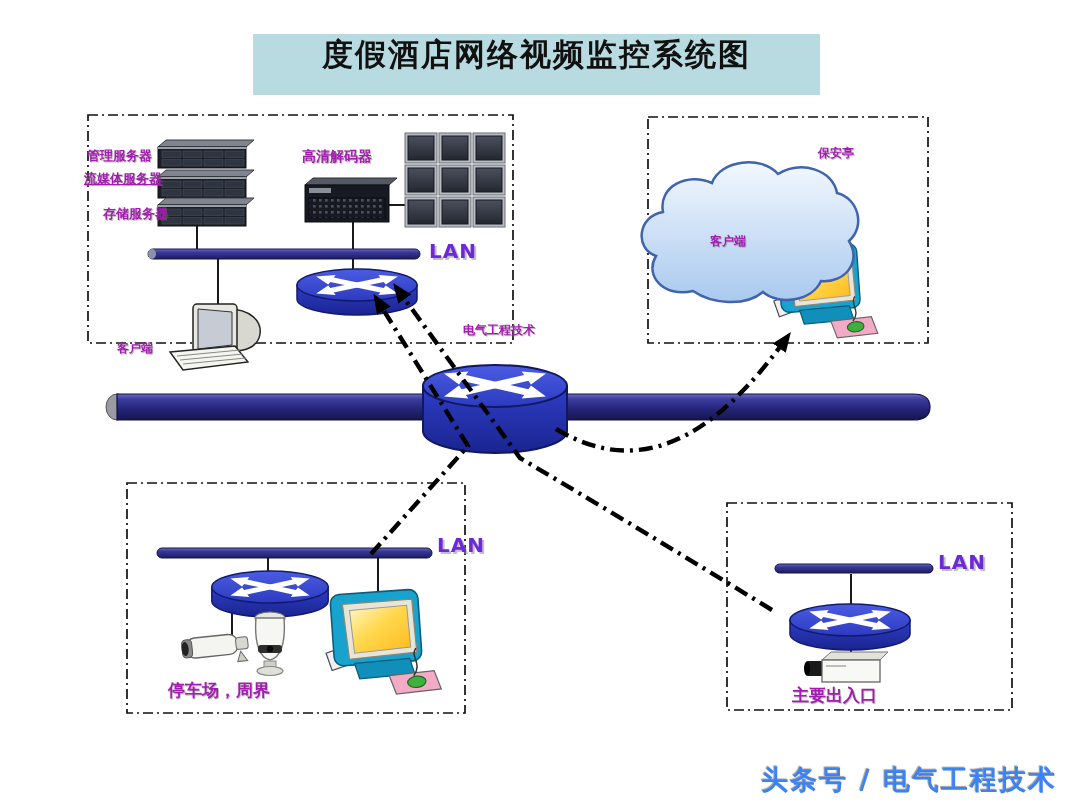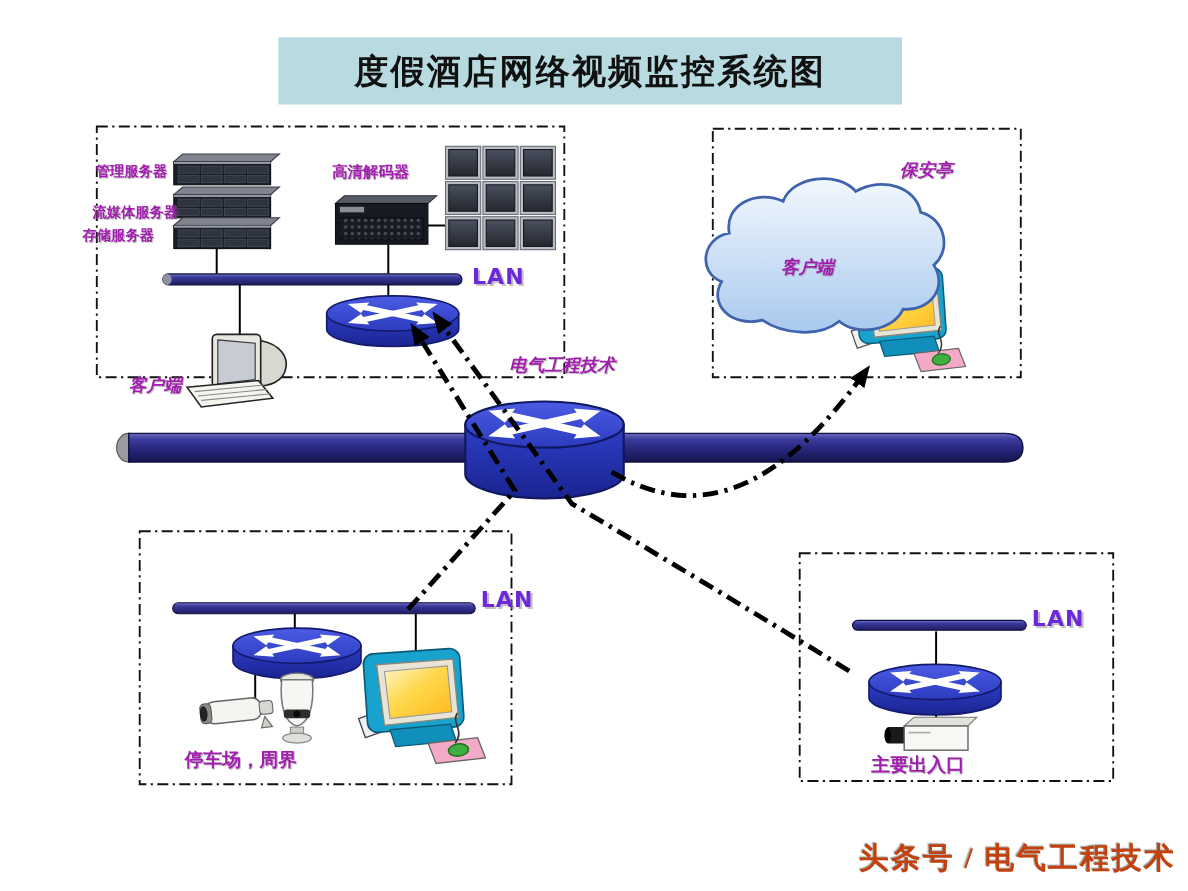"度假酒店网络视频监控系统图" .banner { align-items: center -> flex-start }
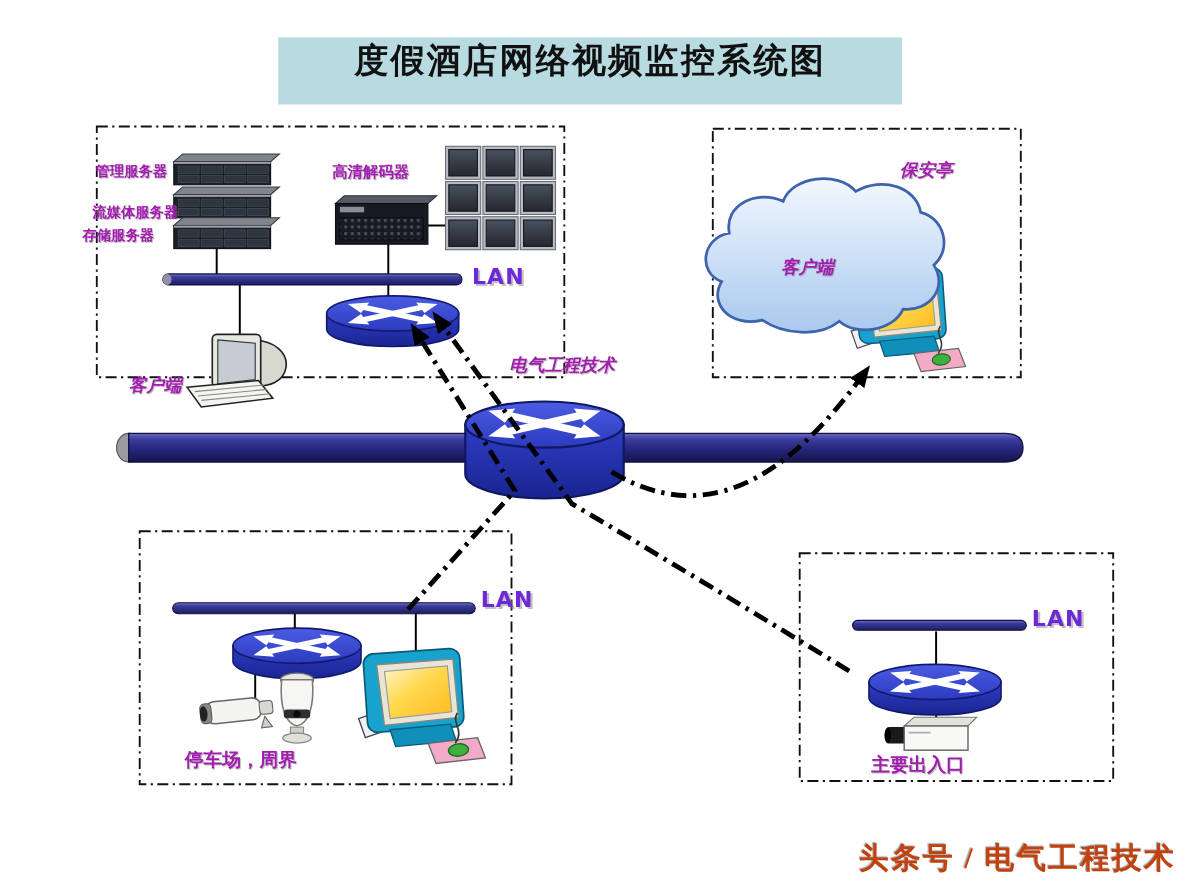"保安亭" .fs16 { font-size: 16px -> 12px; font-style: italic -> none }
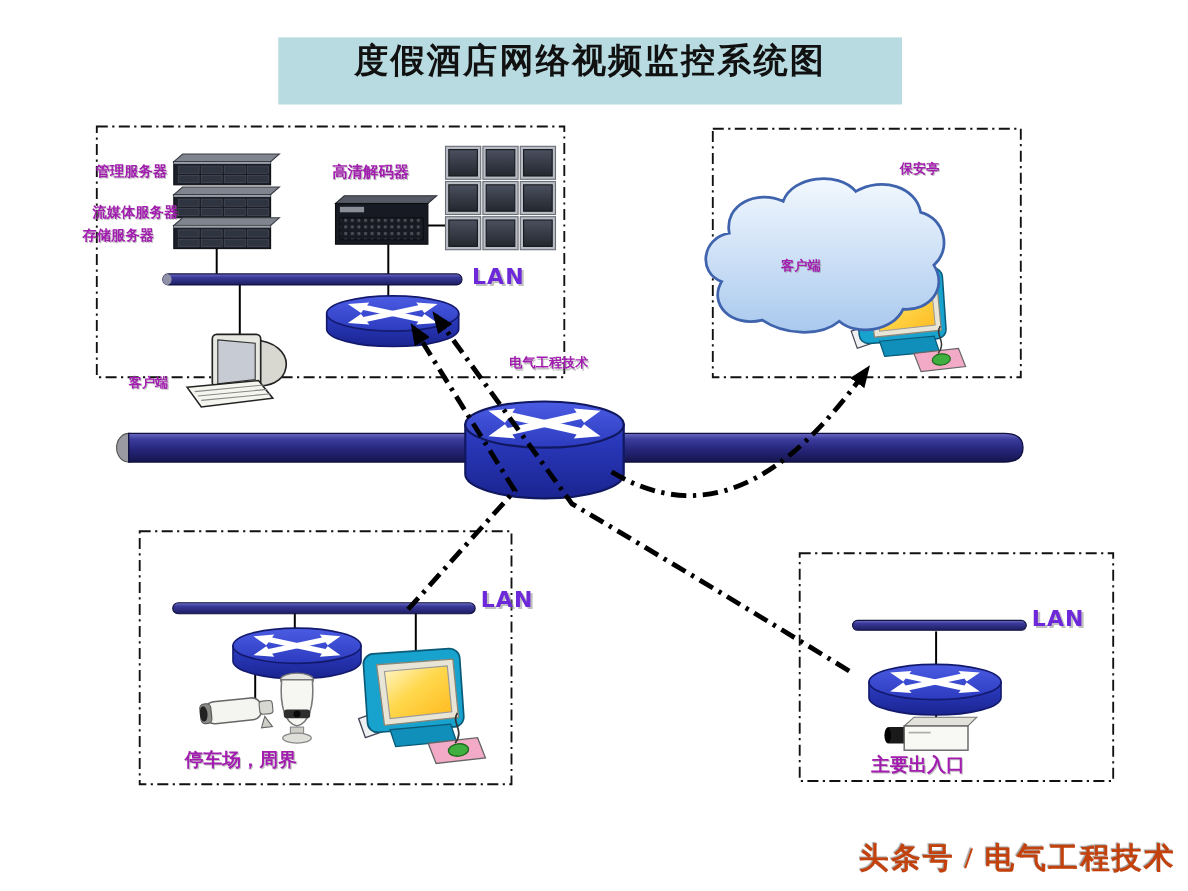"流媒体服务器" div.lbl { text-decoration: none -> underline; top: 184px -> 170px }
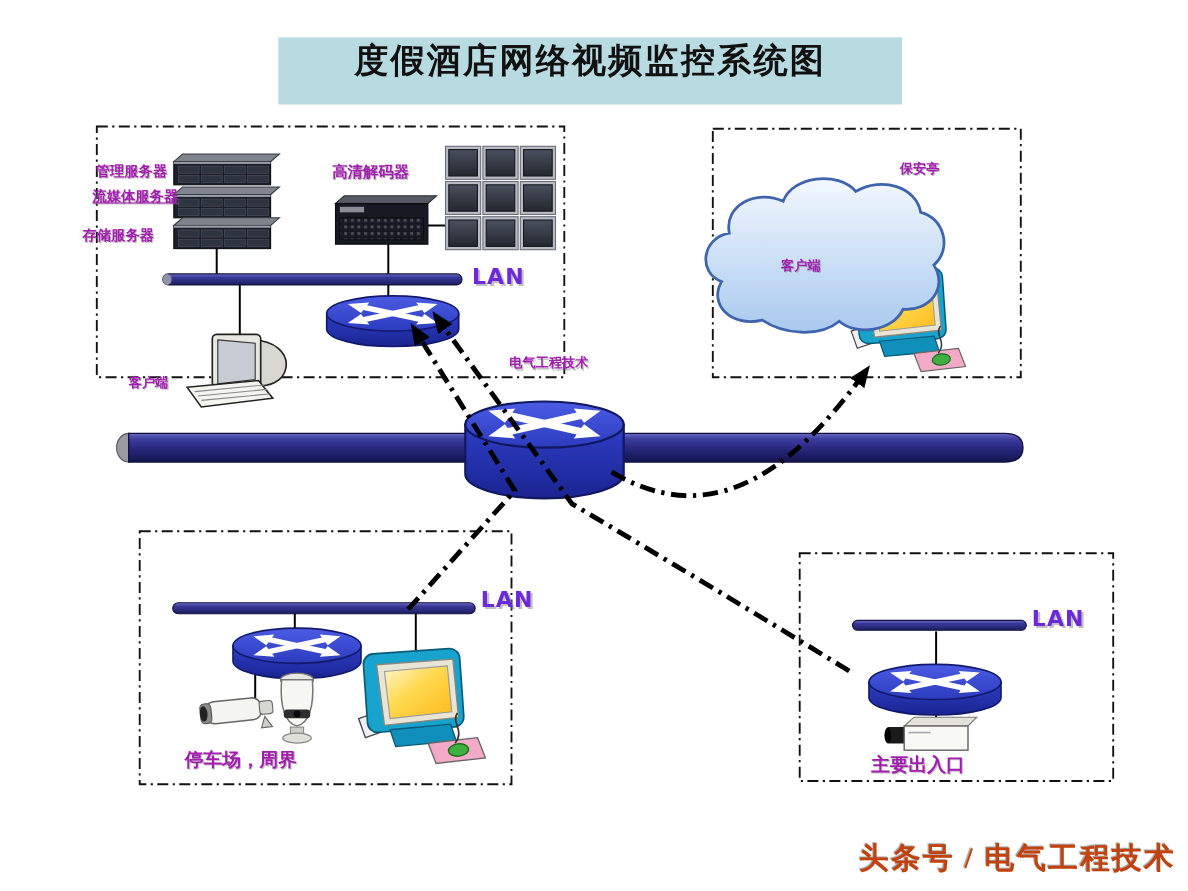"存储服务器" div.lbl { left: 75px -> 103px }
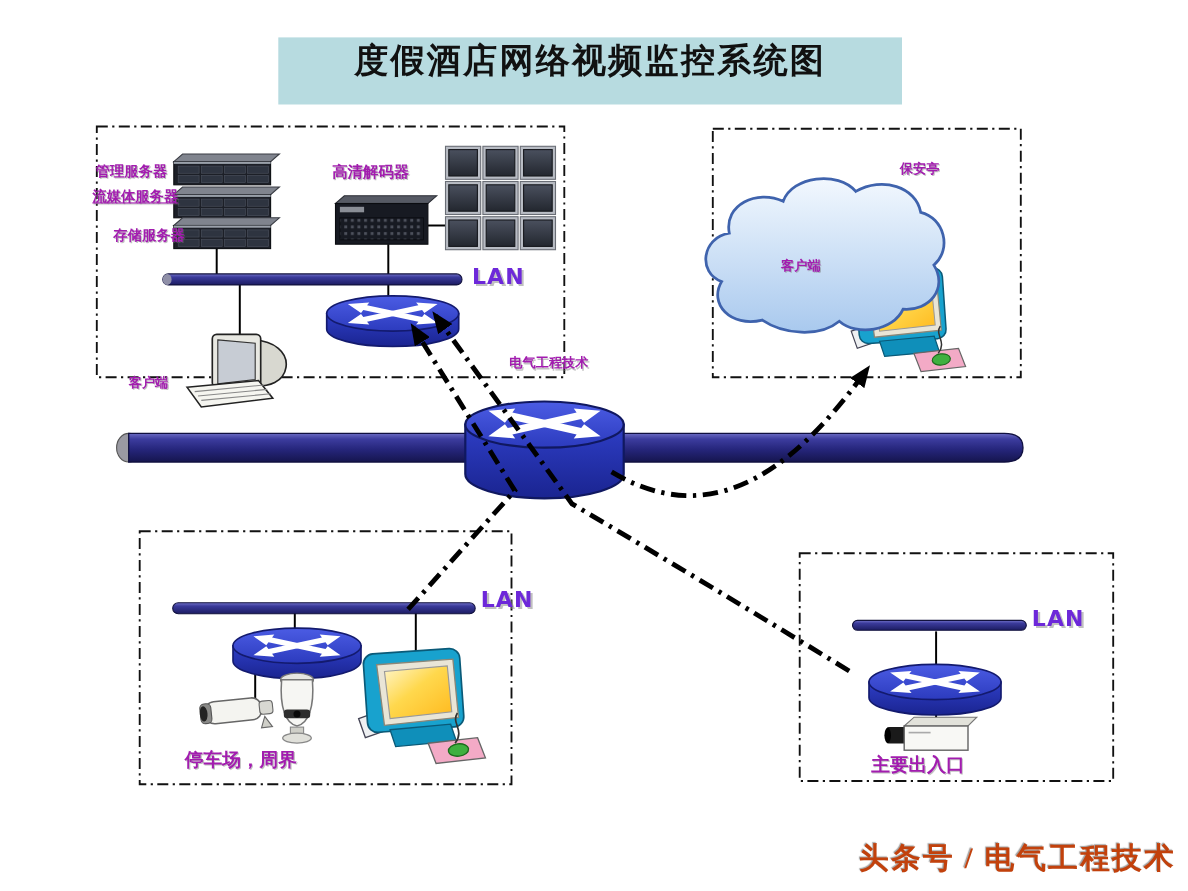"头条号 / 电气工程技术" .watermark { color: #c2410c -> #3b82f6; font-family: Liberation Serif, serif -> none; right: 11px -> 23px }
